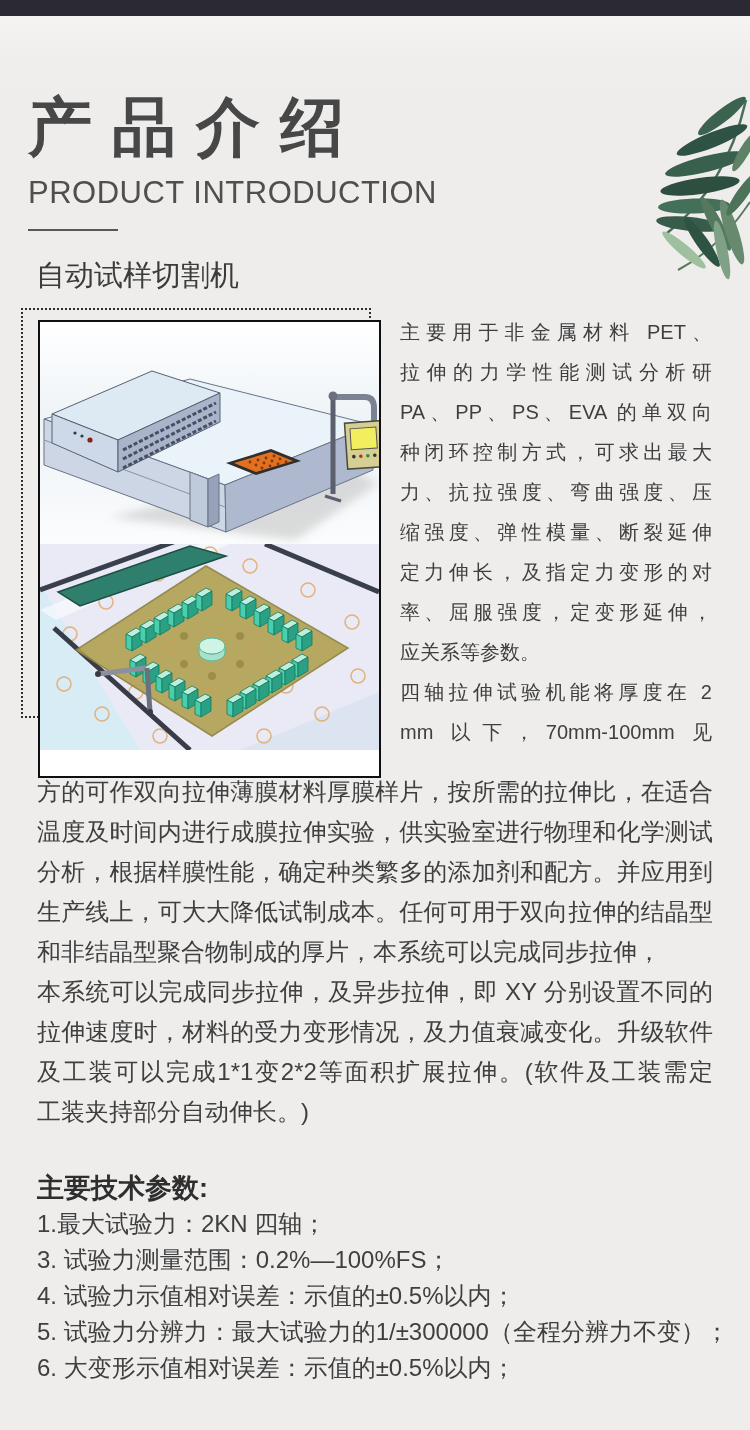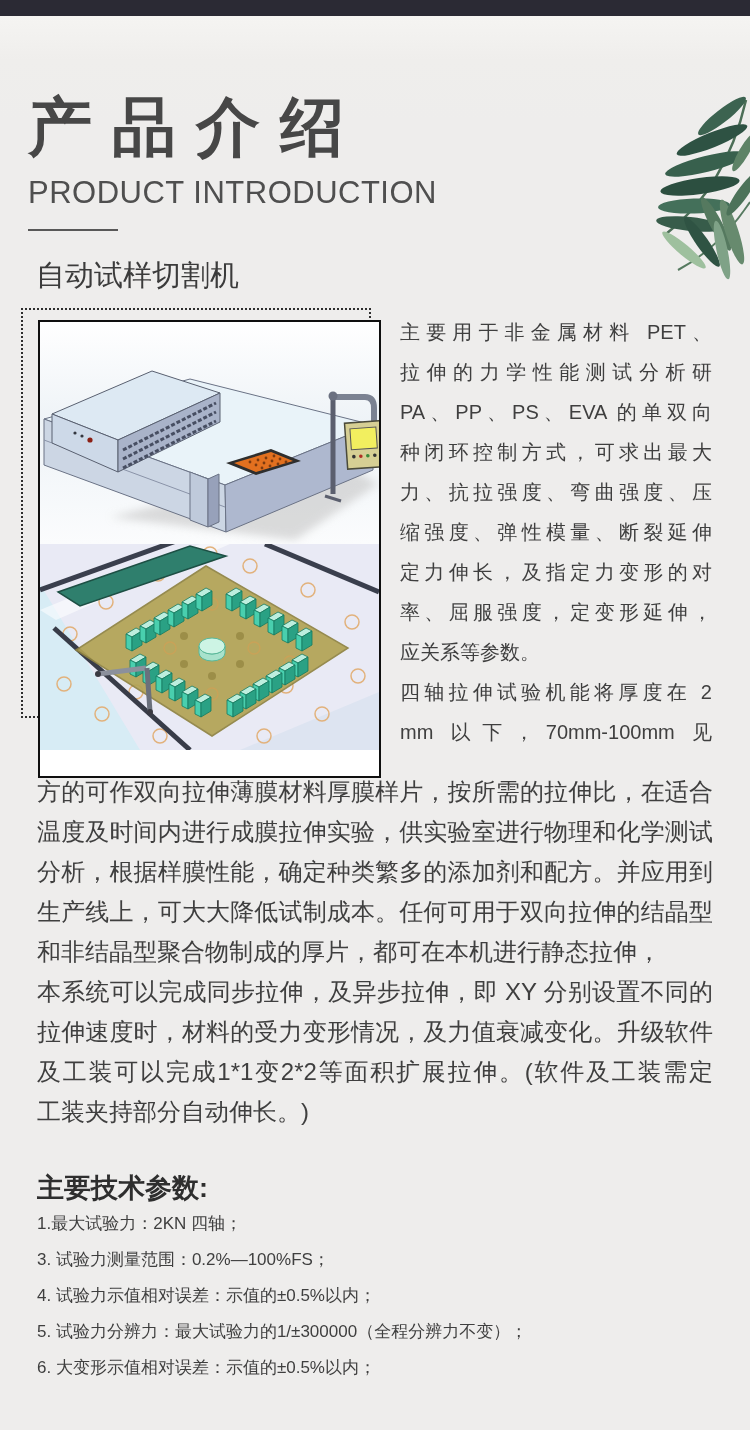"和非结晶型聚合物制成的厚片，都可在本机进行静态拉伸，" div.line { text: 都可在本机进行静态 -> 本系统可以完成同步 }
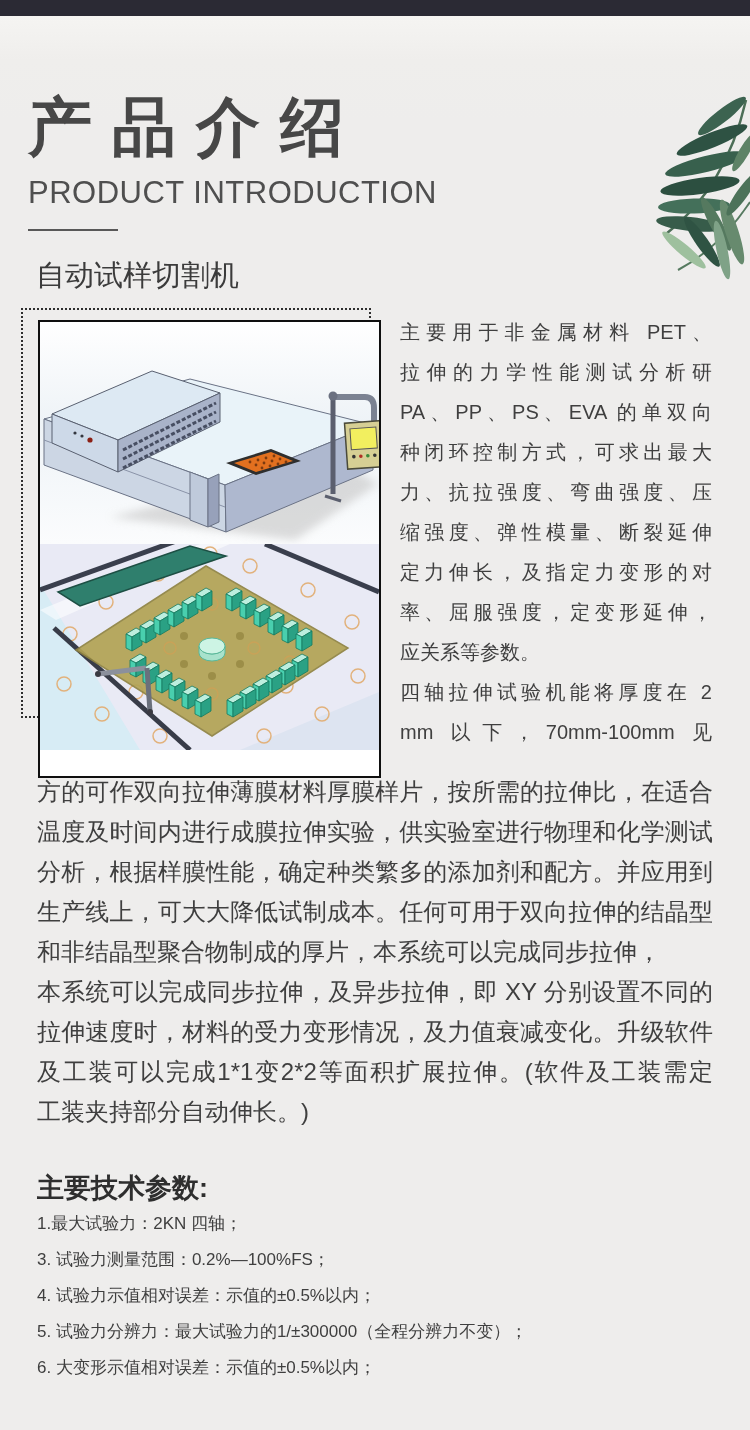"1.最大试验力：2KN 四轴；" .specs { font-size: 17px -> 24px }
